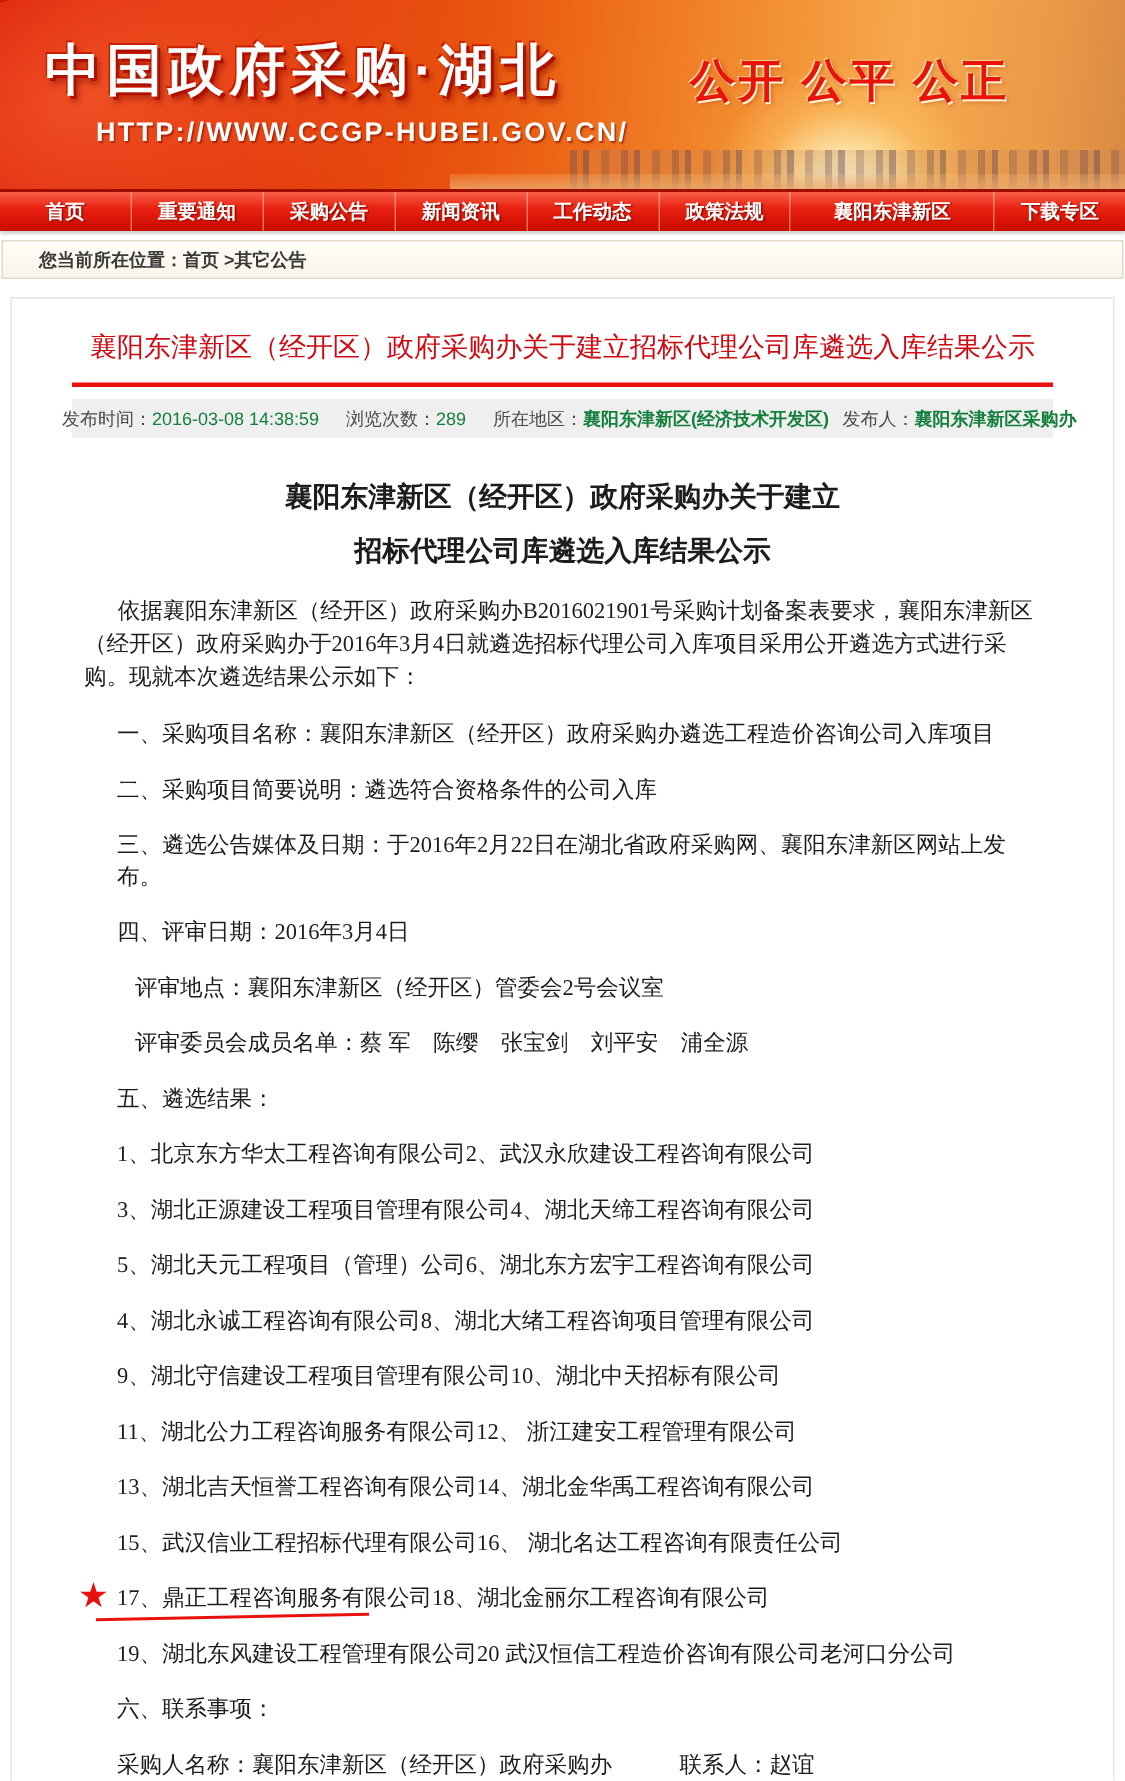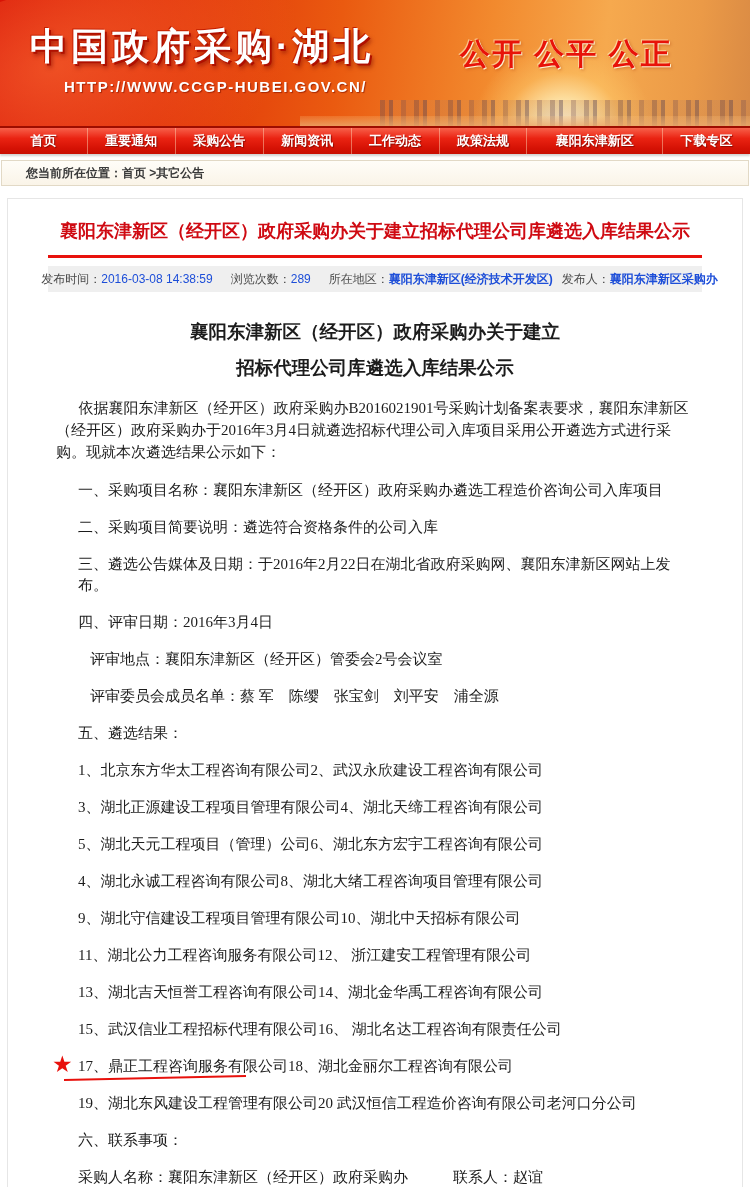"HTTP://WWW.CCGP-HUBEI.GOV.CN/" .site-url { font-size: 15px -> 18px }
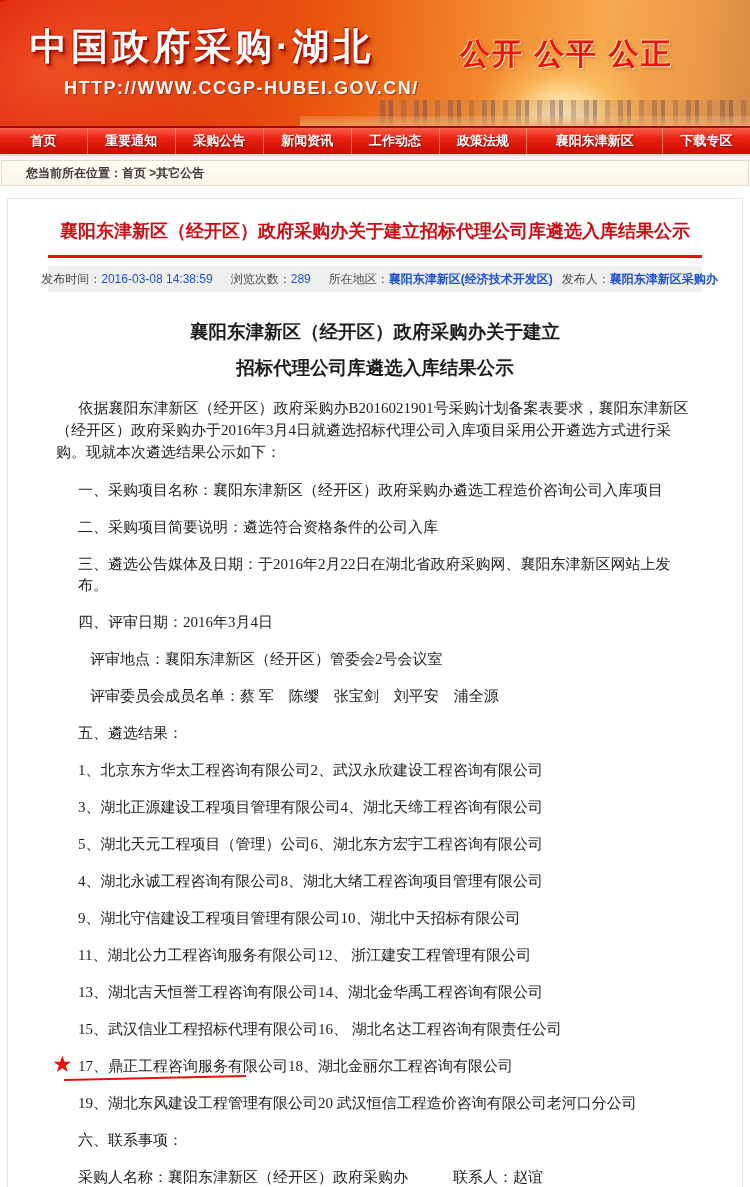"襄阳东津新区（经开区）政府采购办关于建立招标代理公司库遴选入库结果公示" .page-title { font-weight: bold -> normal }
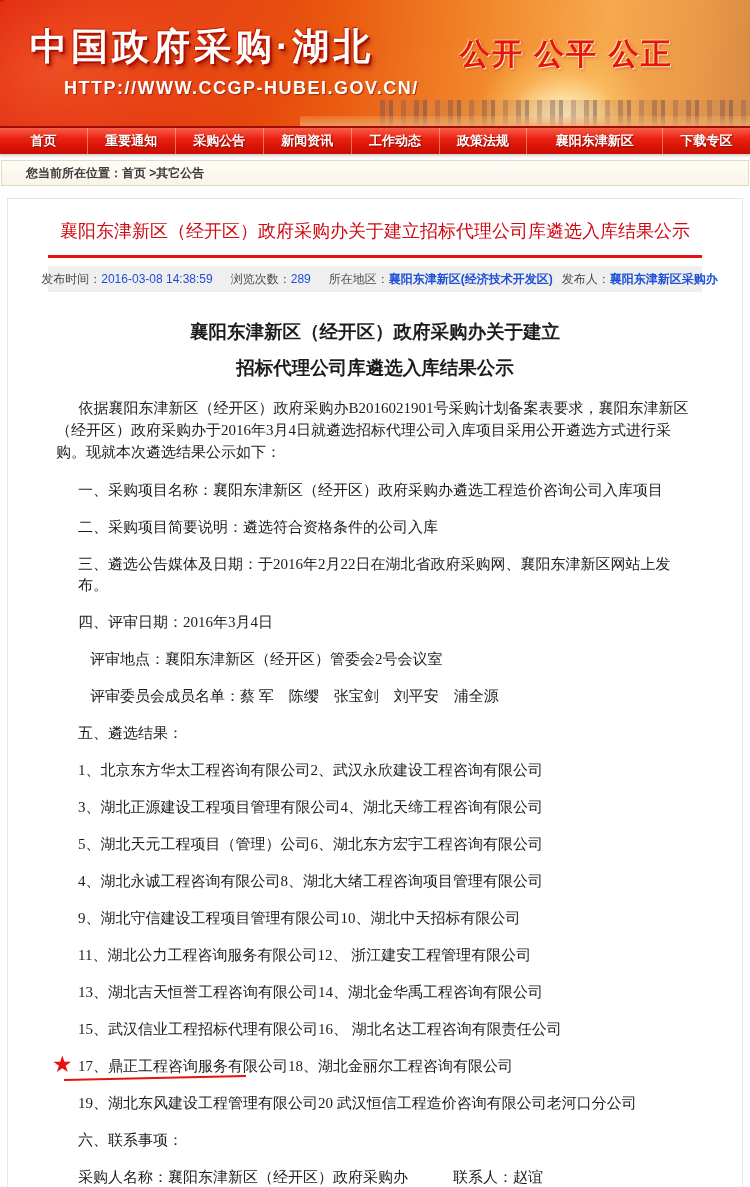"2016-03-08 14:38:59" .mval { color: #1d4ed8 -> #15803d }
